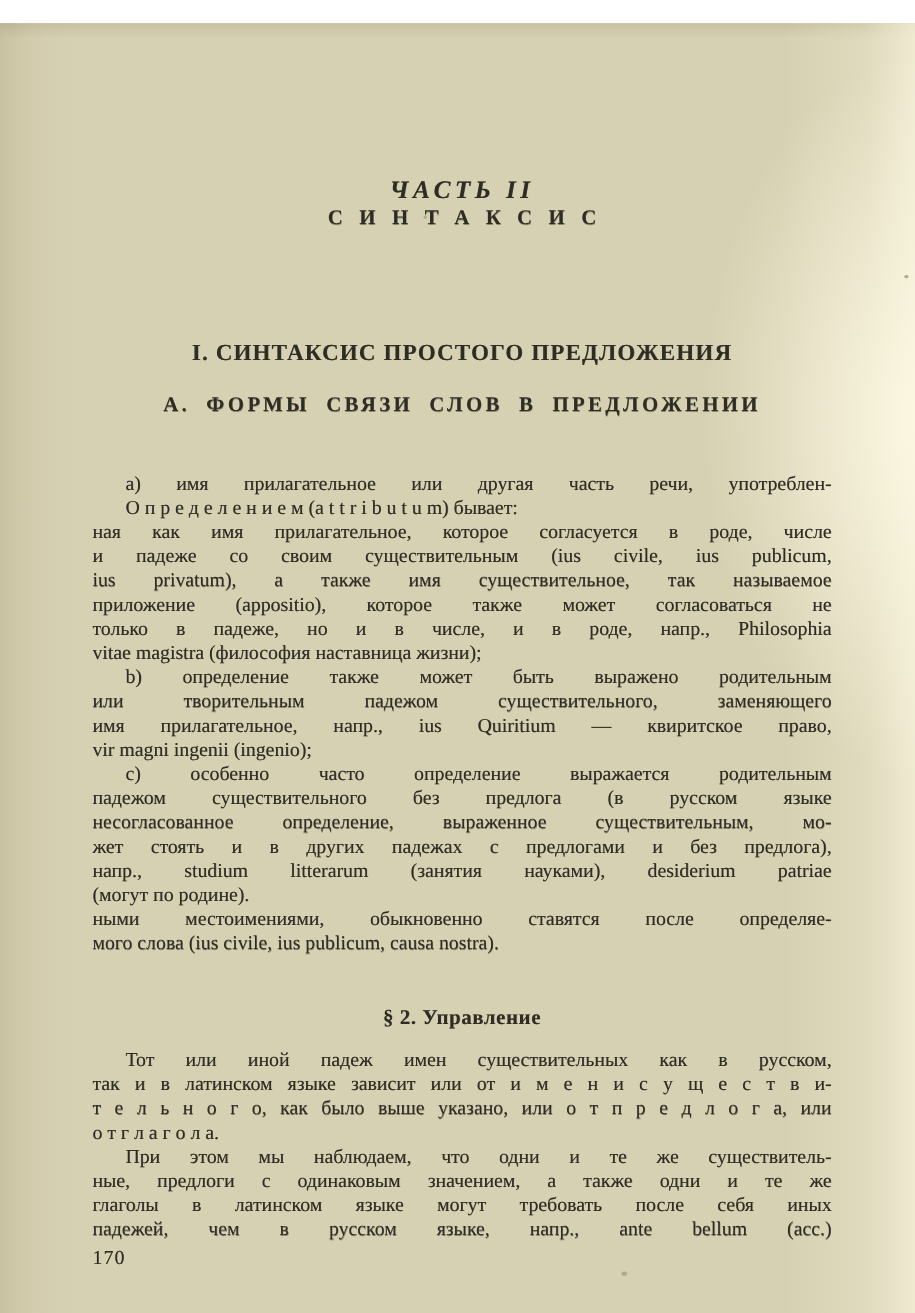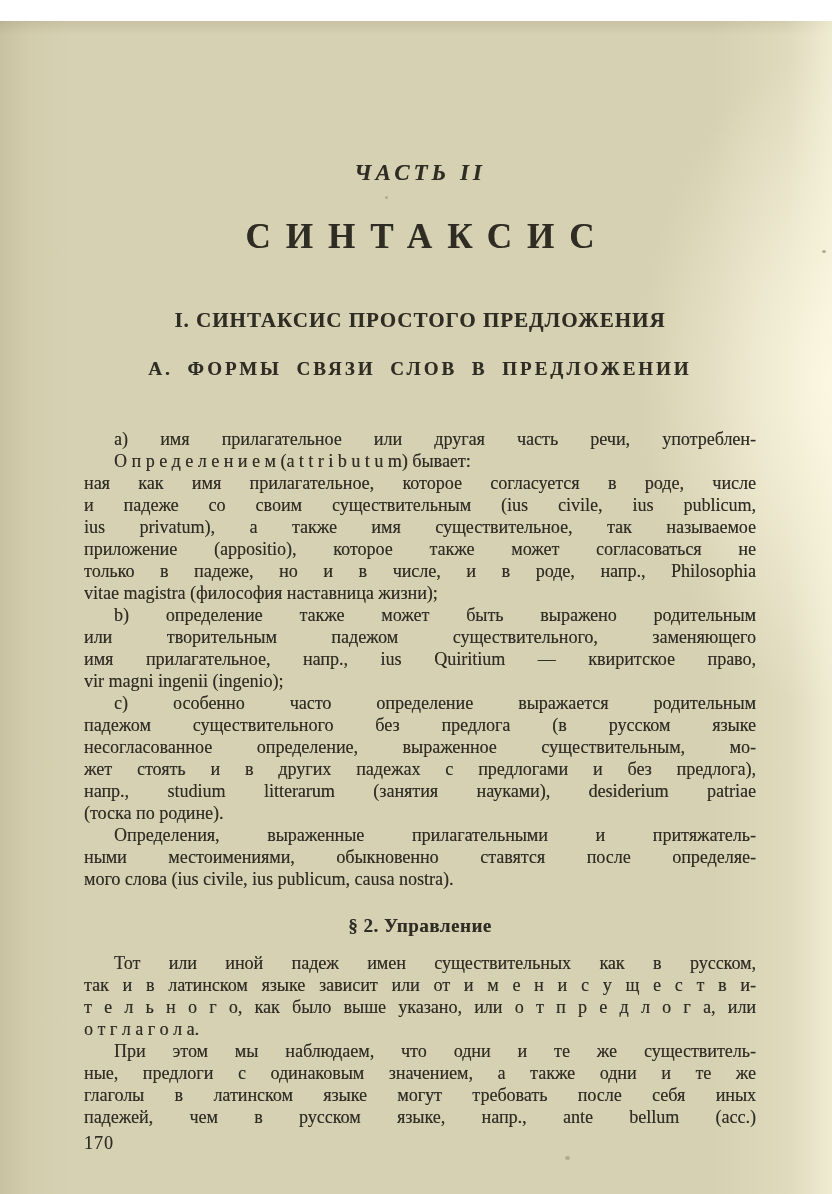"СИНТАКСИС" .part-title { font-size: 35px -> 19px; top: 196px -> 167px }
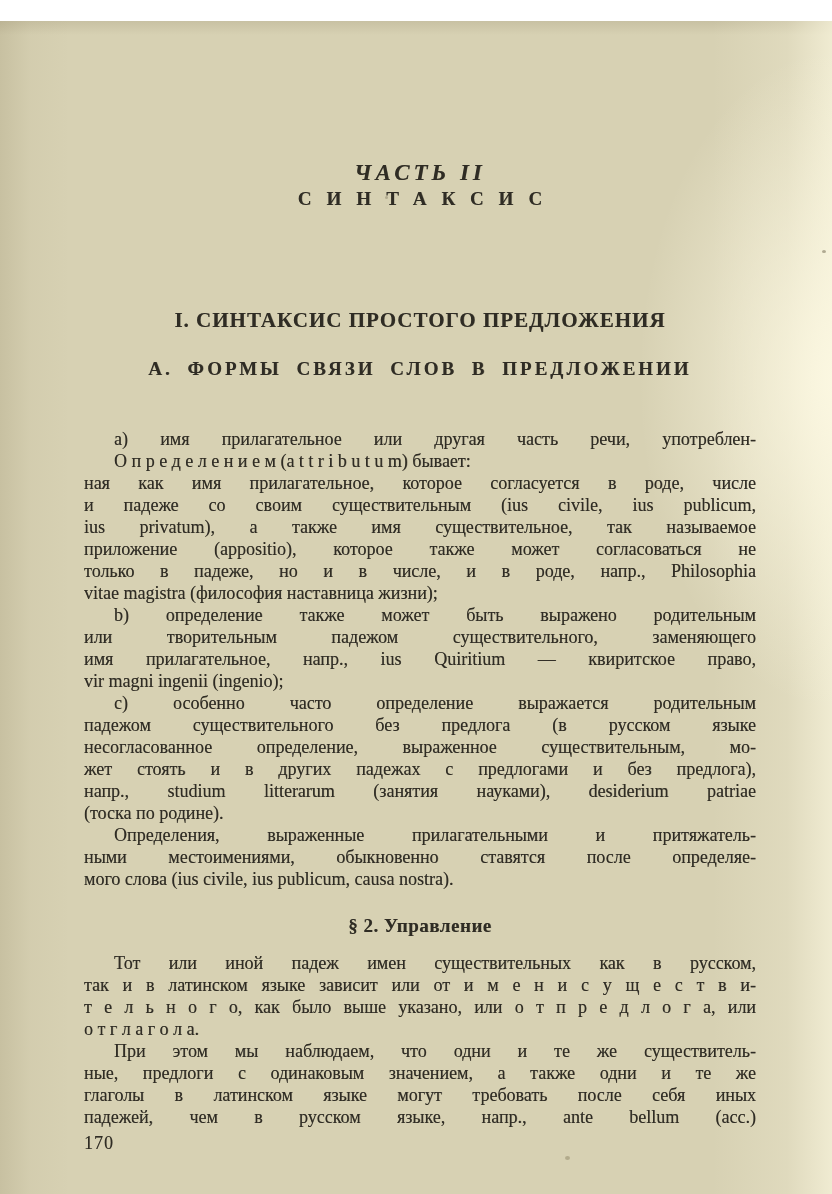"(тоска по родине)." div.ln { text: тоска -> могут }
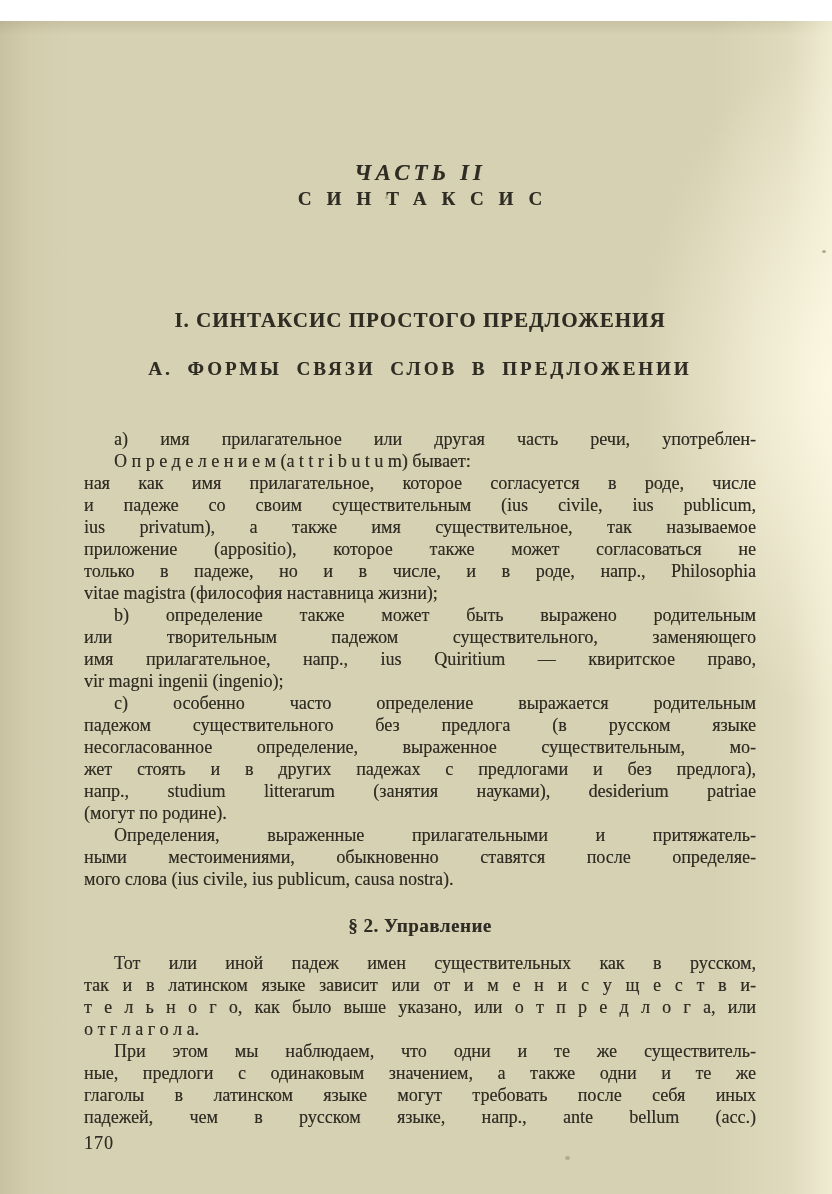"Определения, выраженные прилагательными" div.ln { html: <div>Определения, выраженные прилагательными и притяжатель-</div> -> none }
